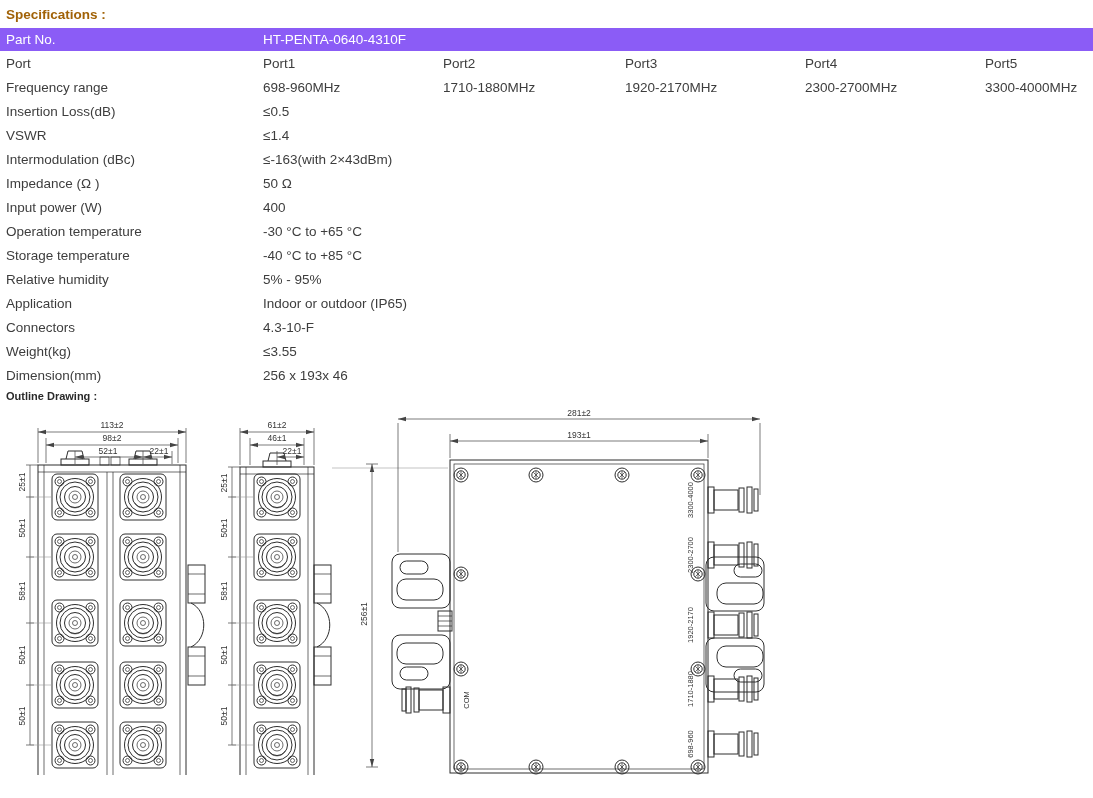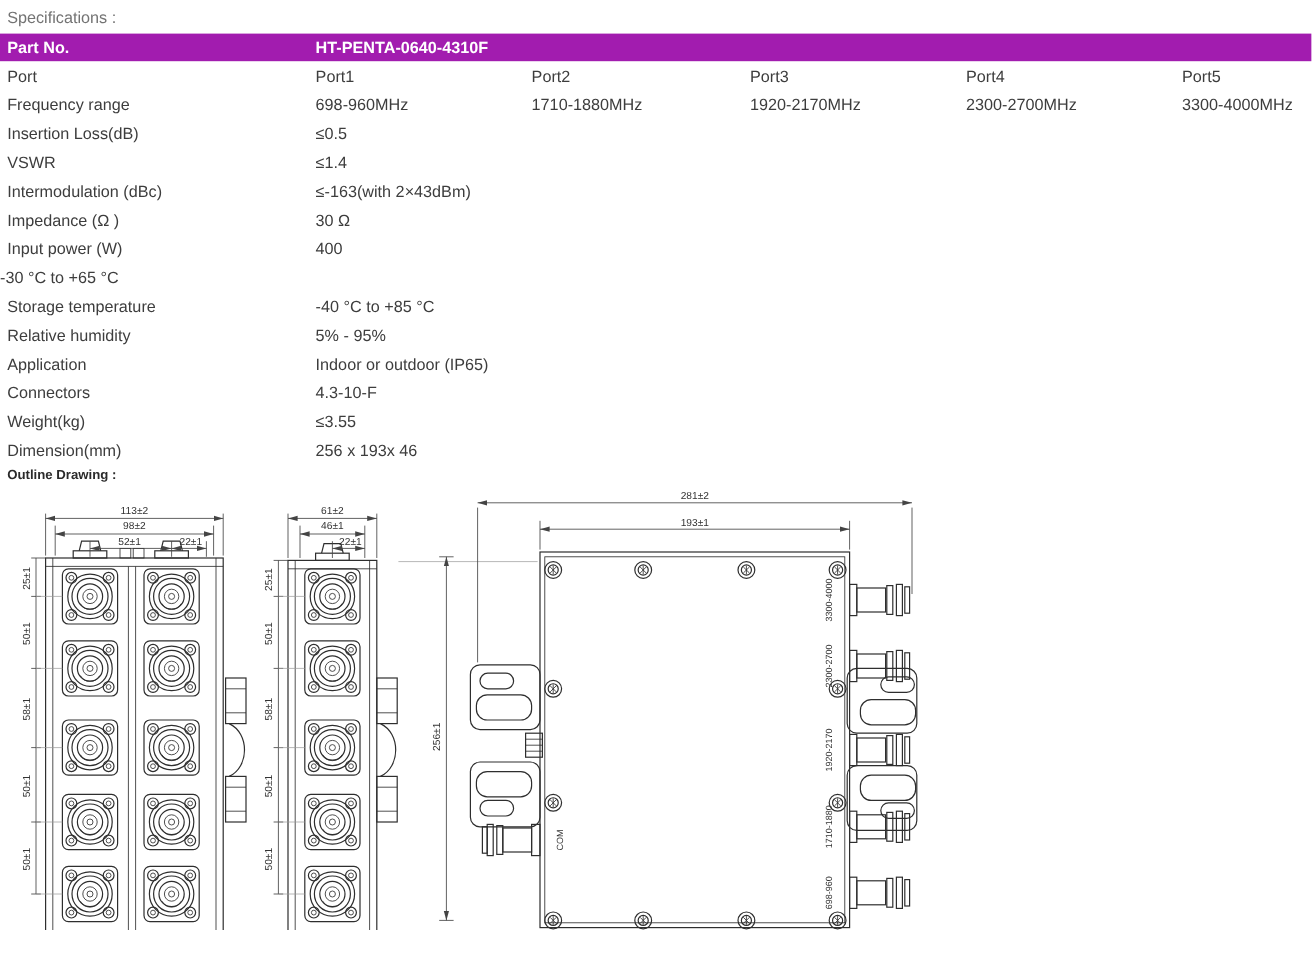"Specifications :" .page-title { color: #737373 -> #a16207; font-weight: normal -> bold }
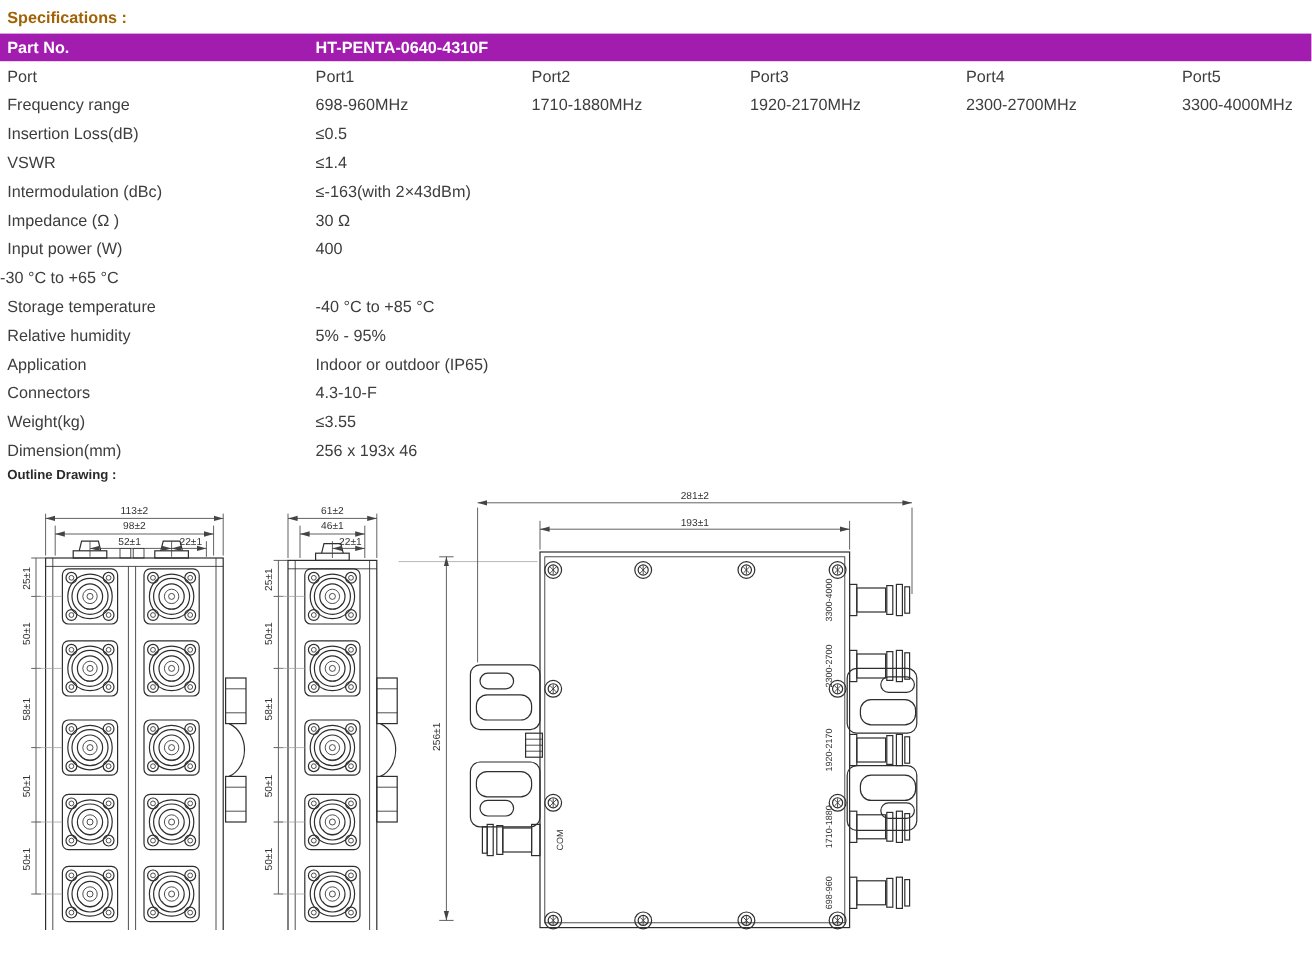"Part No." .thead { background: #a21caf -> #8b5cf6; font-weight: bold -> normal }
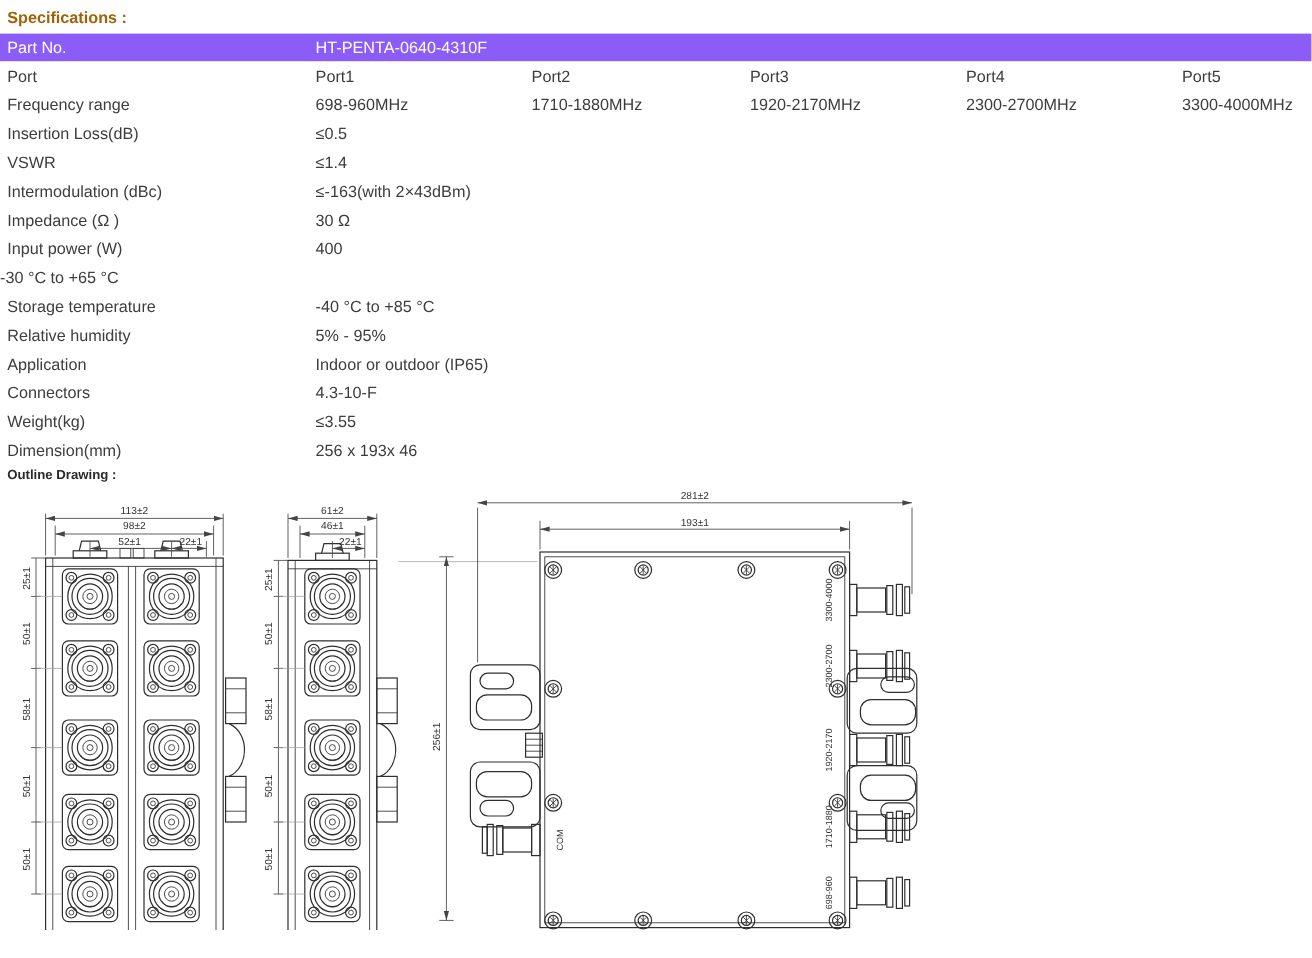"30 Ω" div { text: 30 -> 50 }
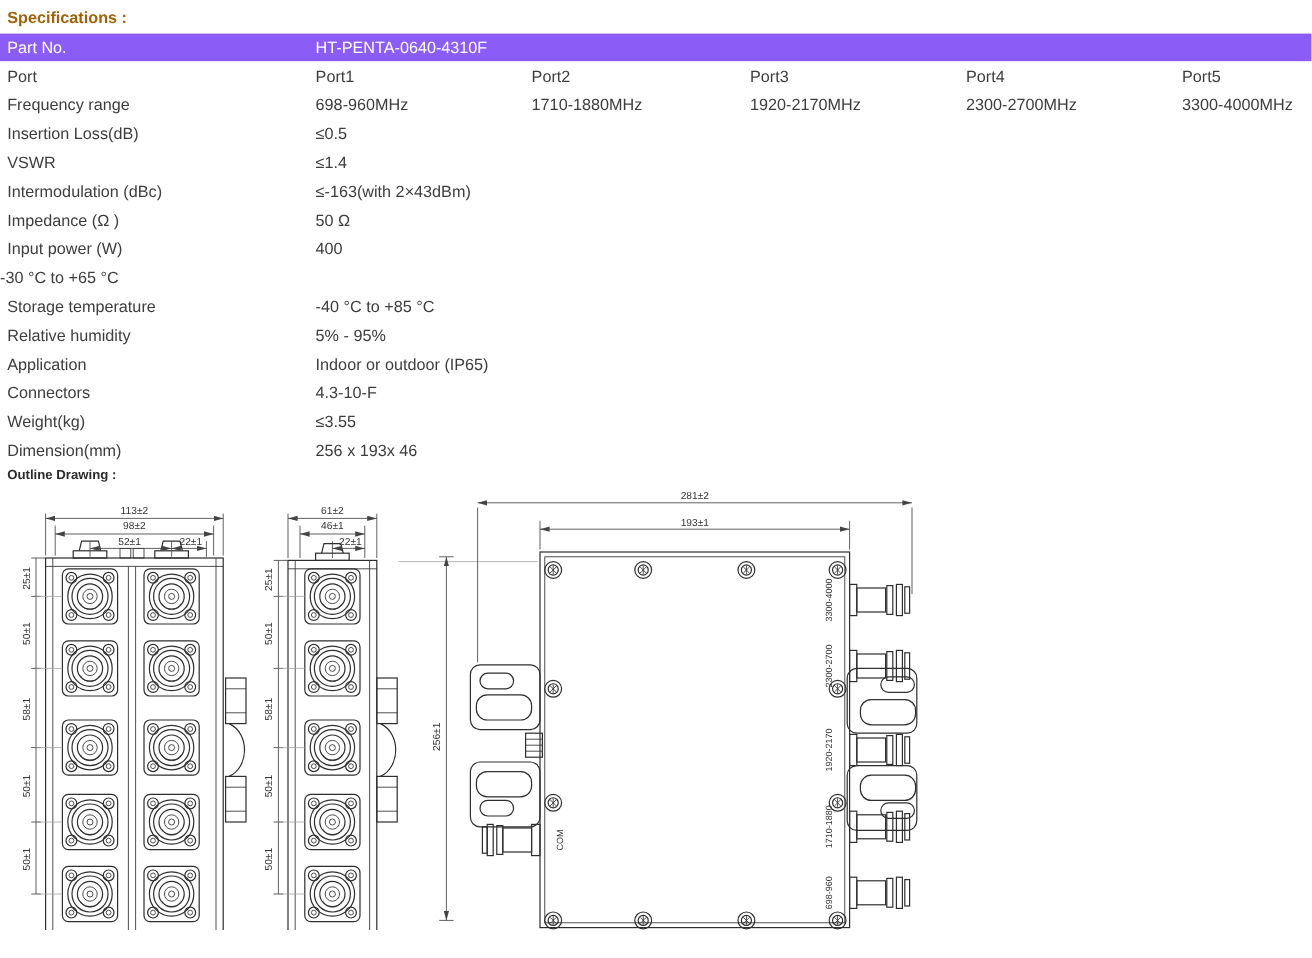"Operation temperature" div.lbl { html: none -> <div>Operation temperature</div> }
